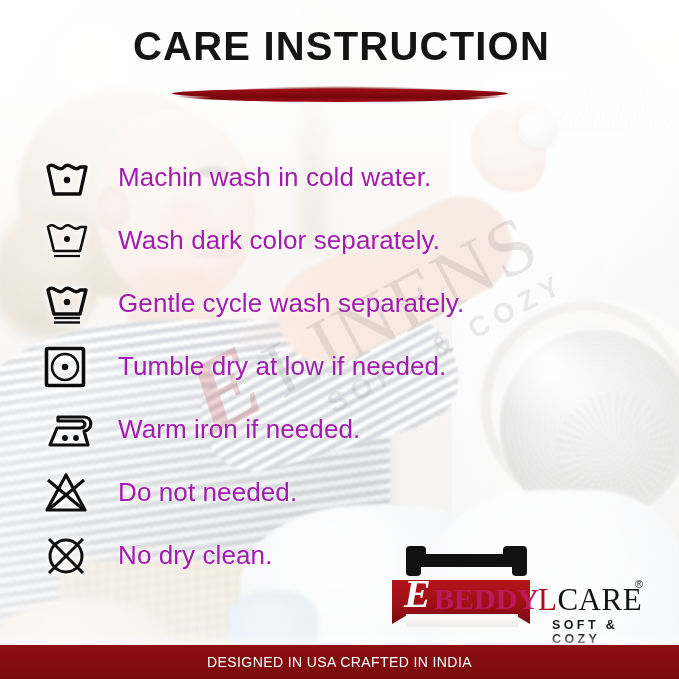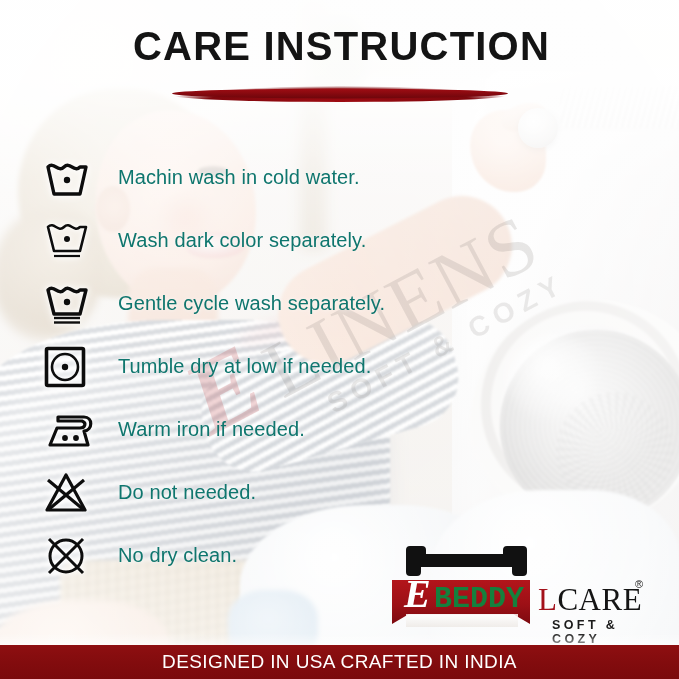"Machin wash in cold water." .row-label { color: #0f766e -> #a21caf; font-size: 20px -> 26px }
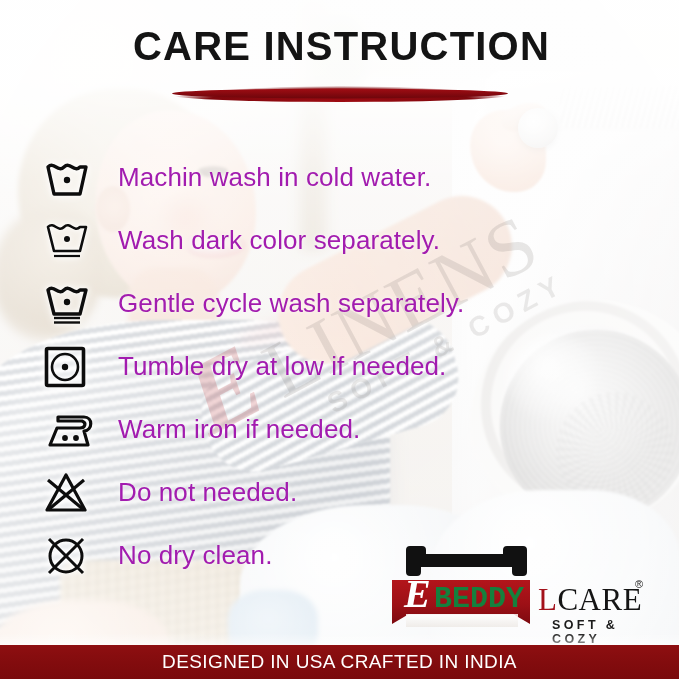"BEDDY" #logo-beddy { color: #15803d -> #be185d; font-family: Liberation Mono, monospace -> Liberation Serif, serif }
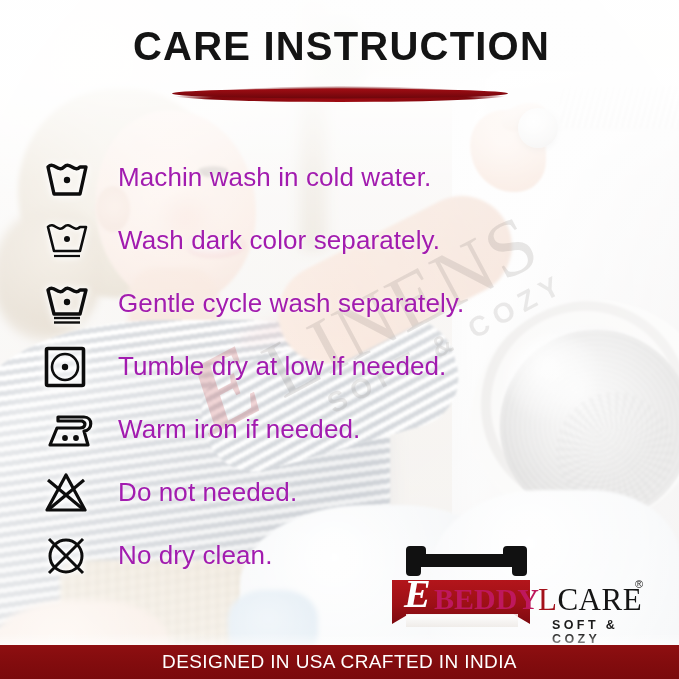"DESIGNED IN USA CRAFTED IN" #footer-text { font-size: 19px -> 14px }
